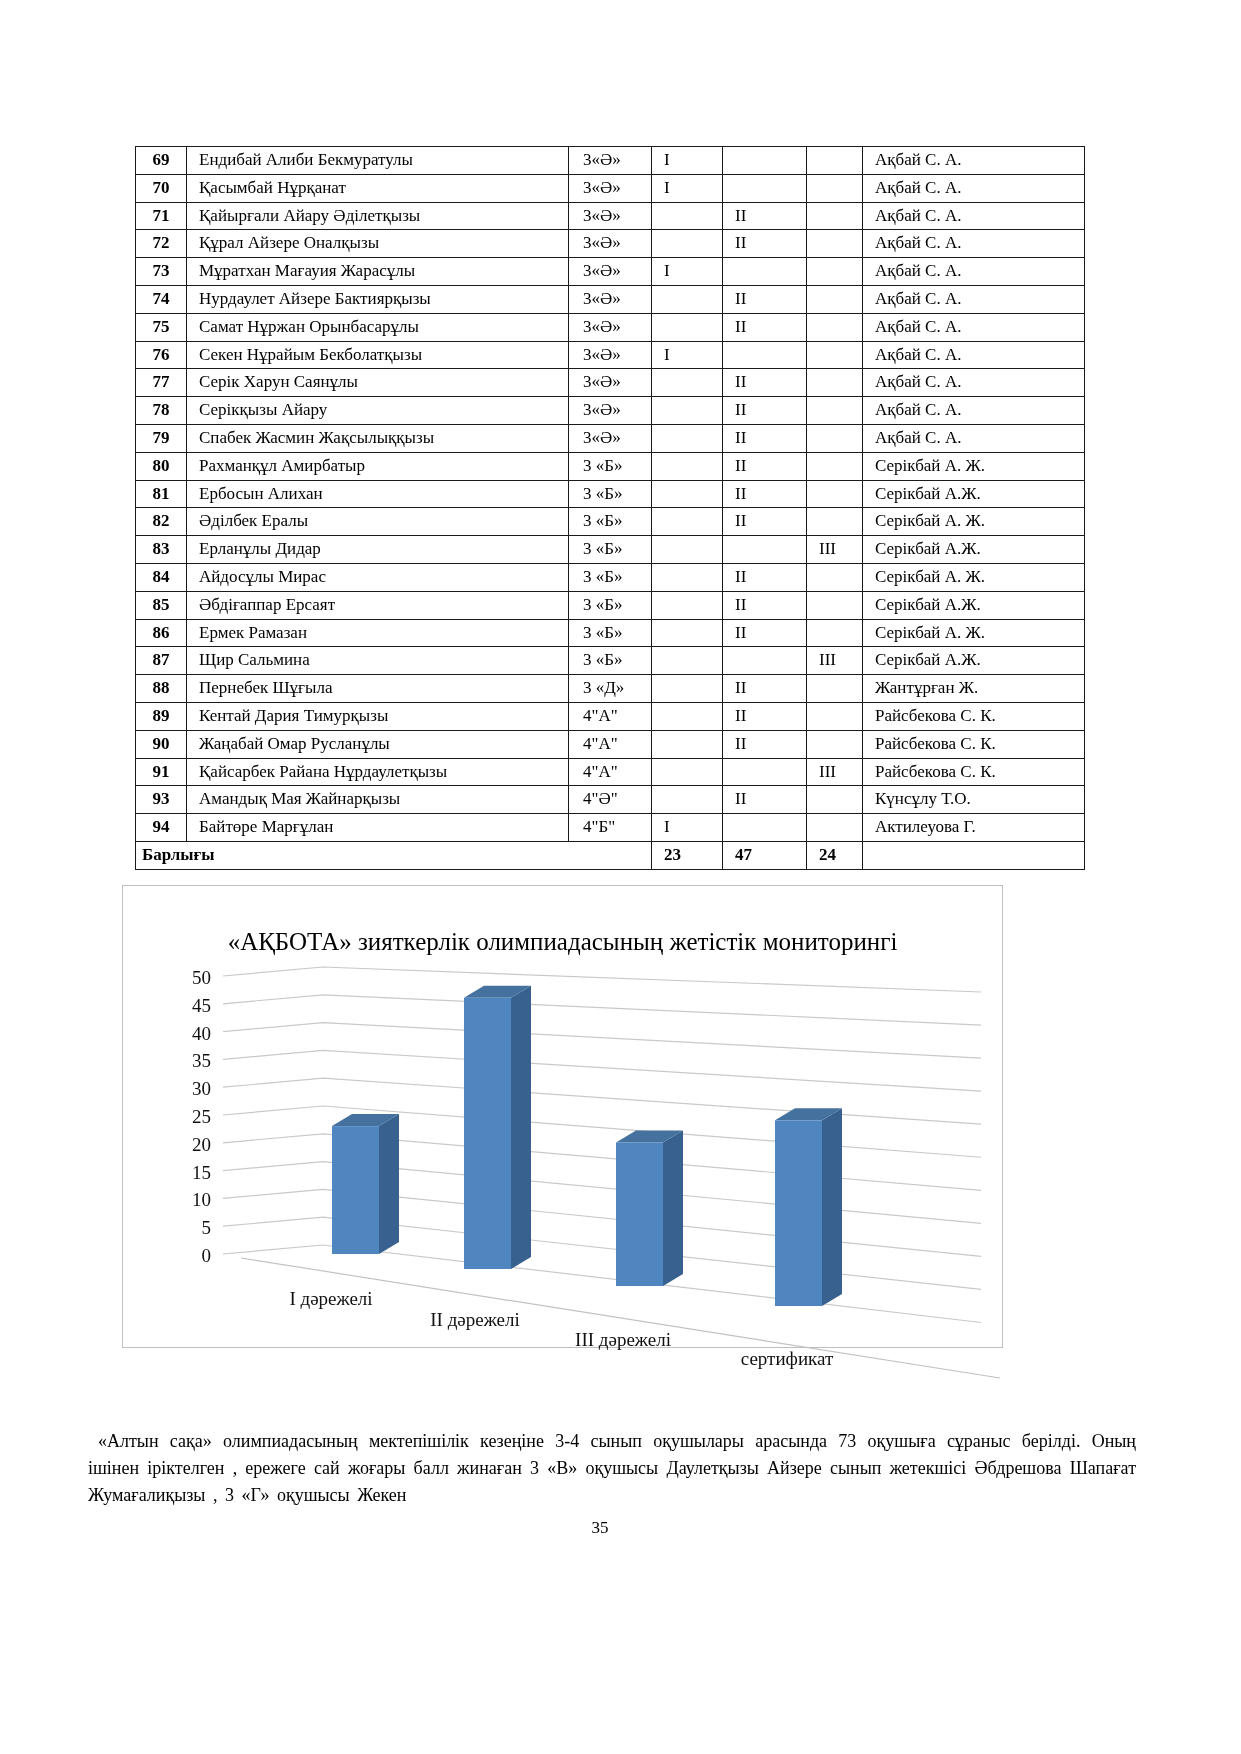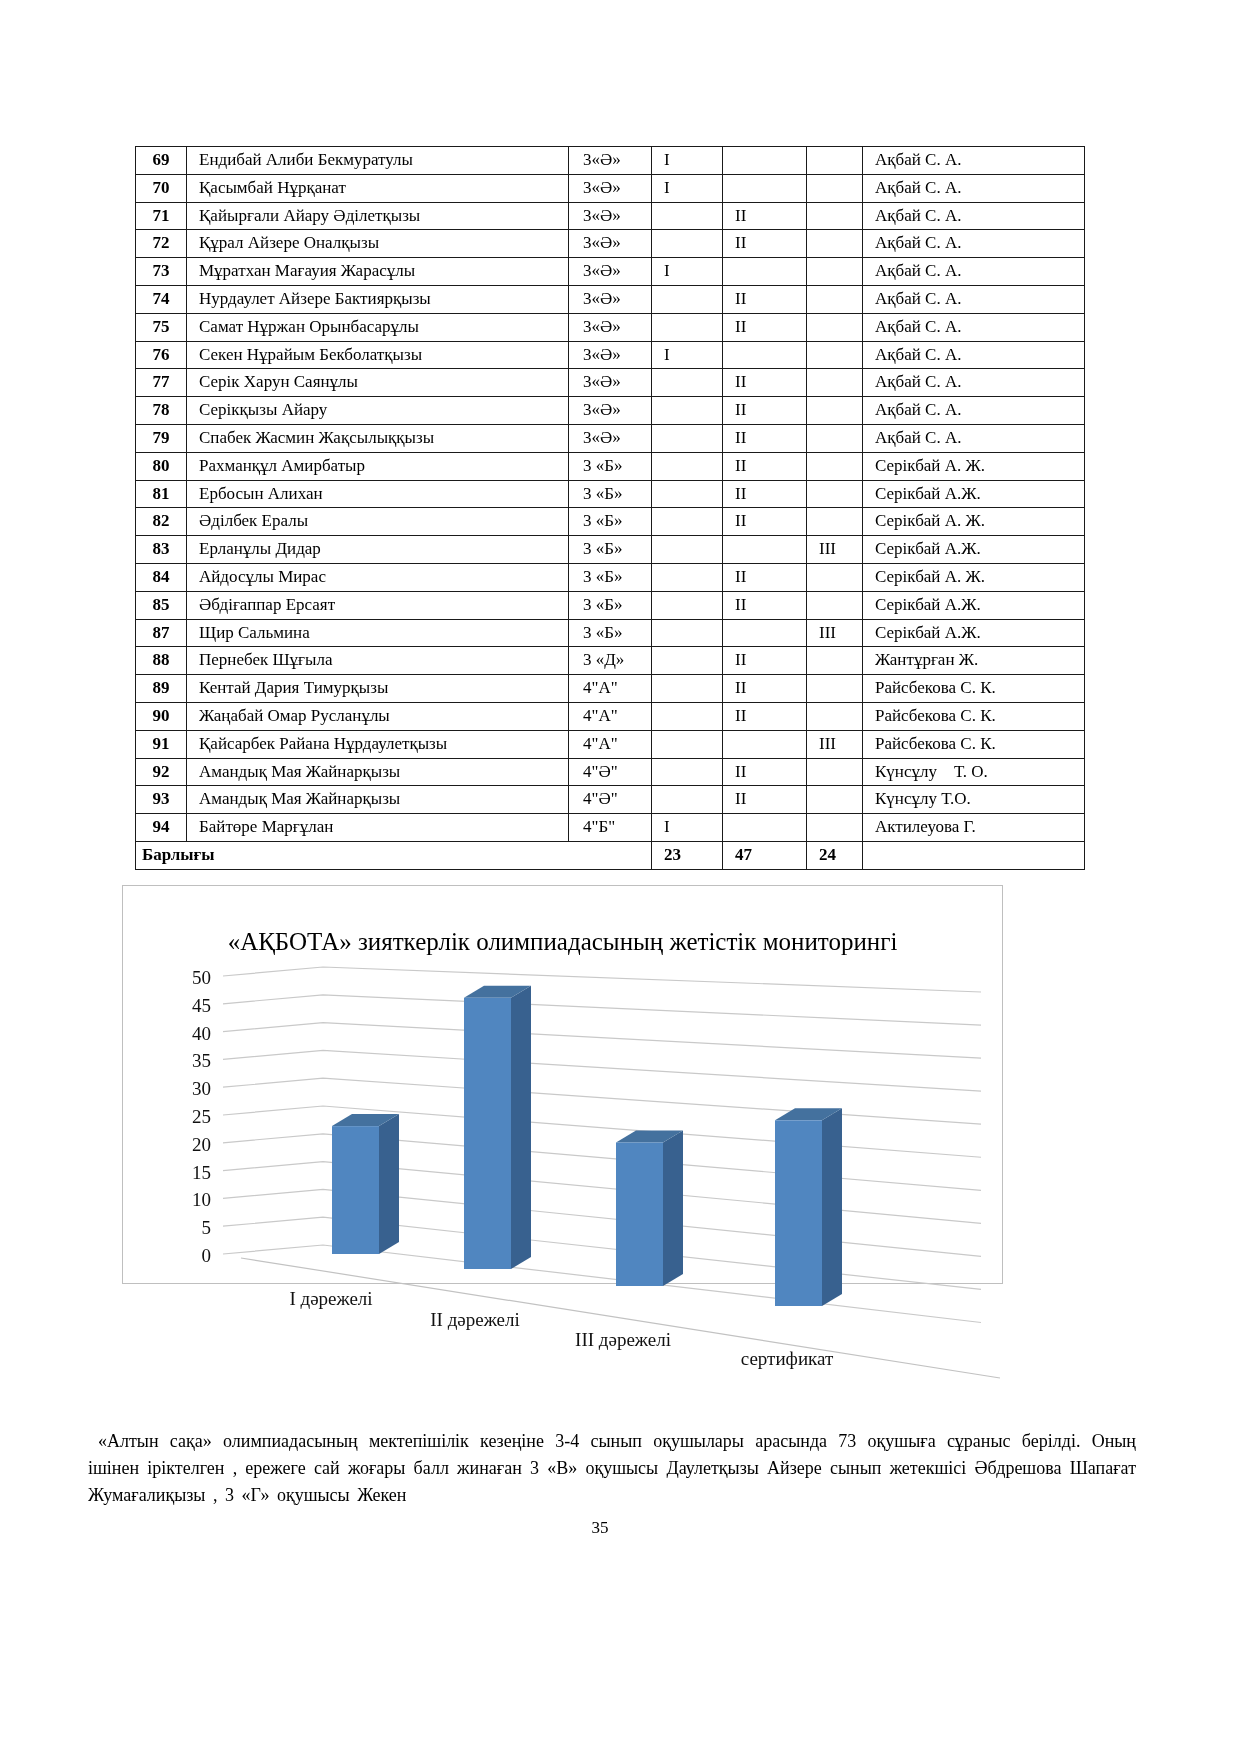"86" tr { html: none -> <tr> <td>86</td> <td>Ермек Рамазан</td> <td>3 «Б»</td> <td></td> <td>II</td> <td></td> <td>Серікбай А. Ж.</td> </tr> }
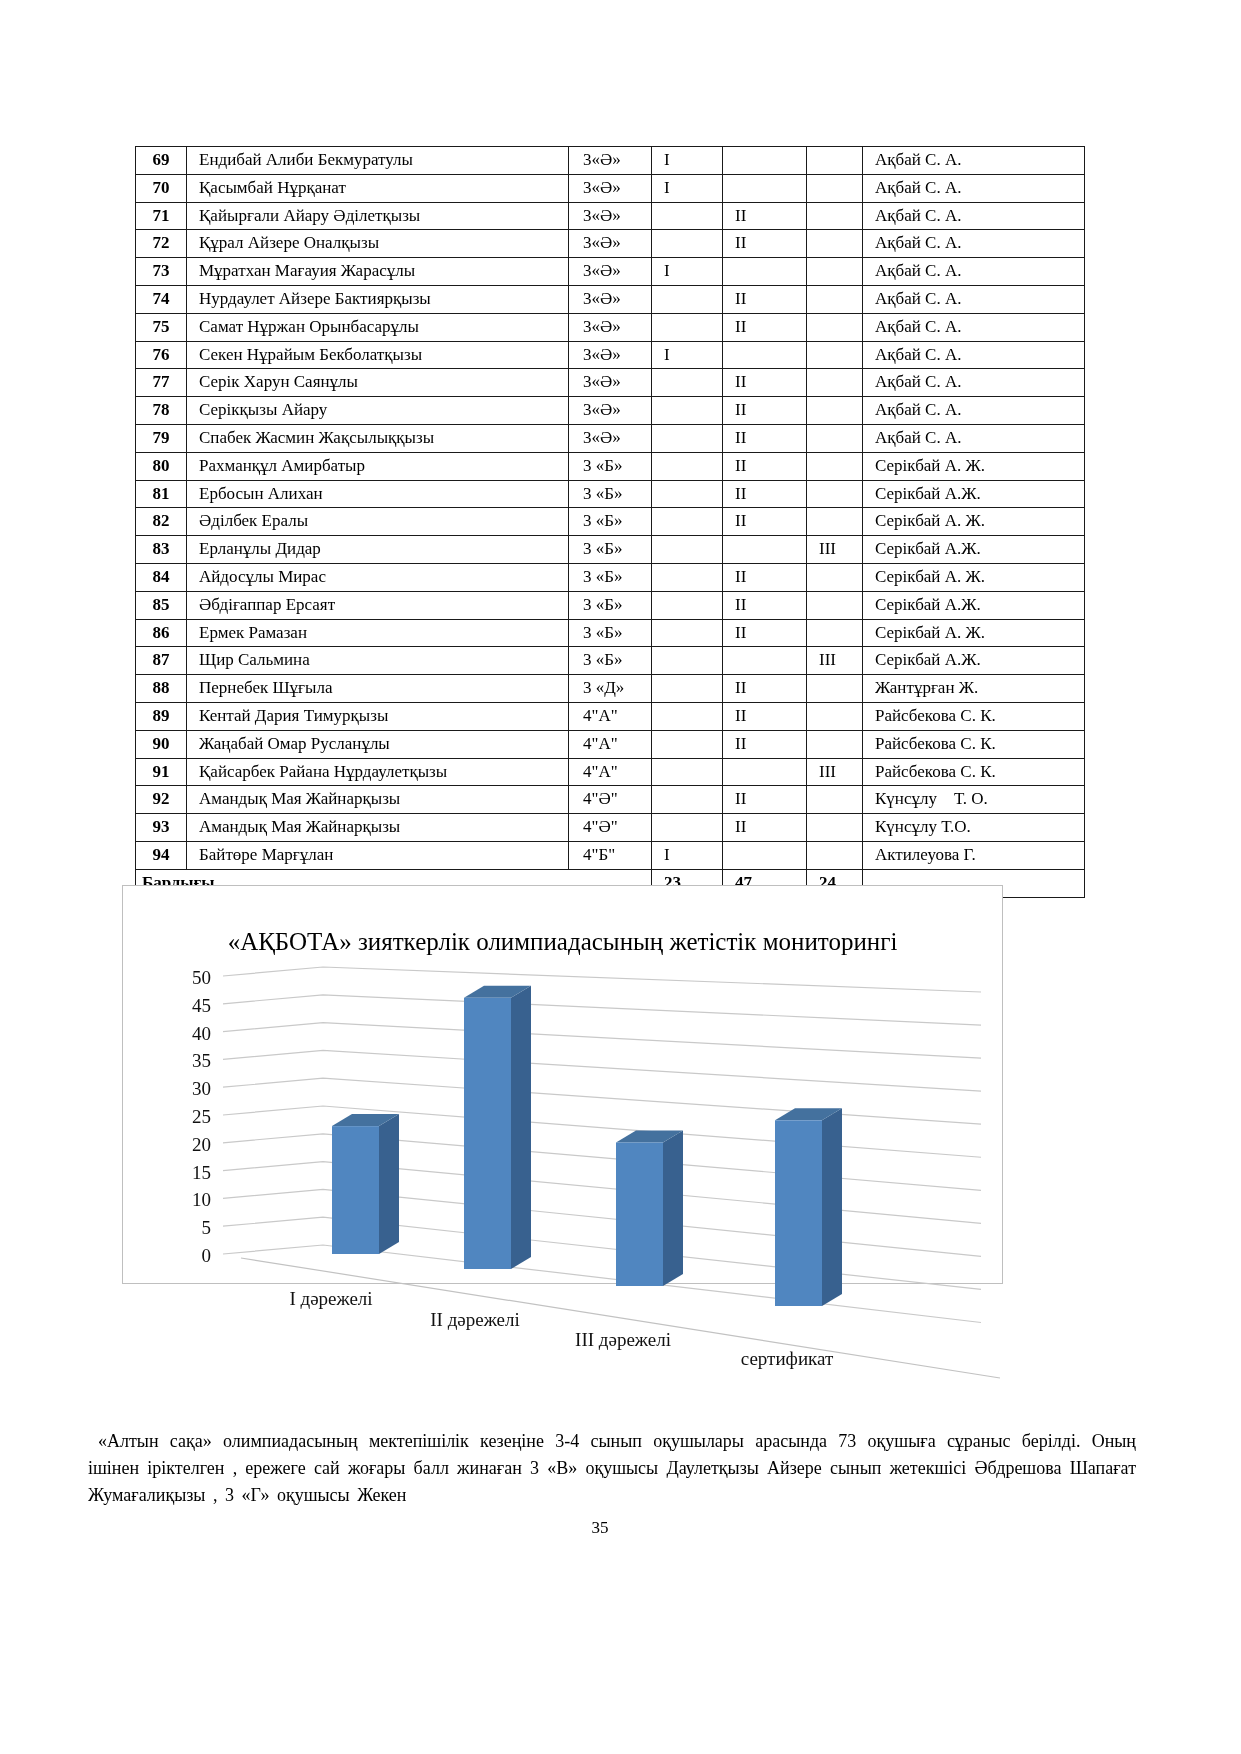"92" tr { html: <tr> <td>92</td> <td>Амандық Мая Жайнарқызы</td> <td>4"Ә"</td> <td></td> <td>II</td> <td></td> <td>Күнсұлу Т. О.</td> </tr> -> none }
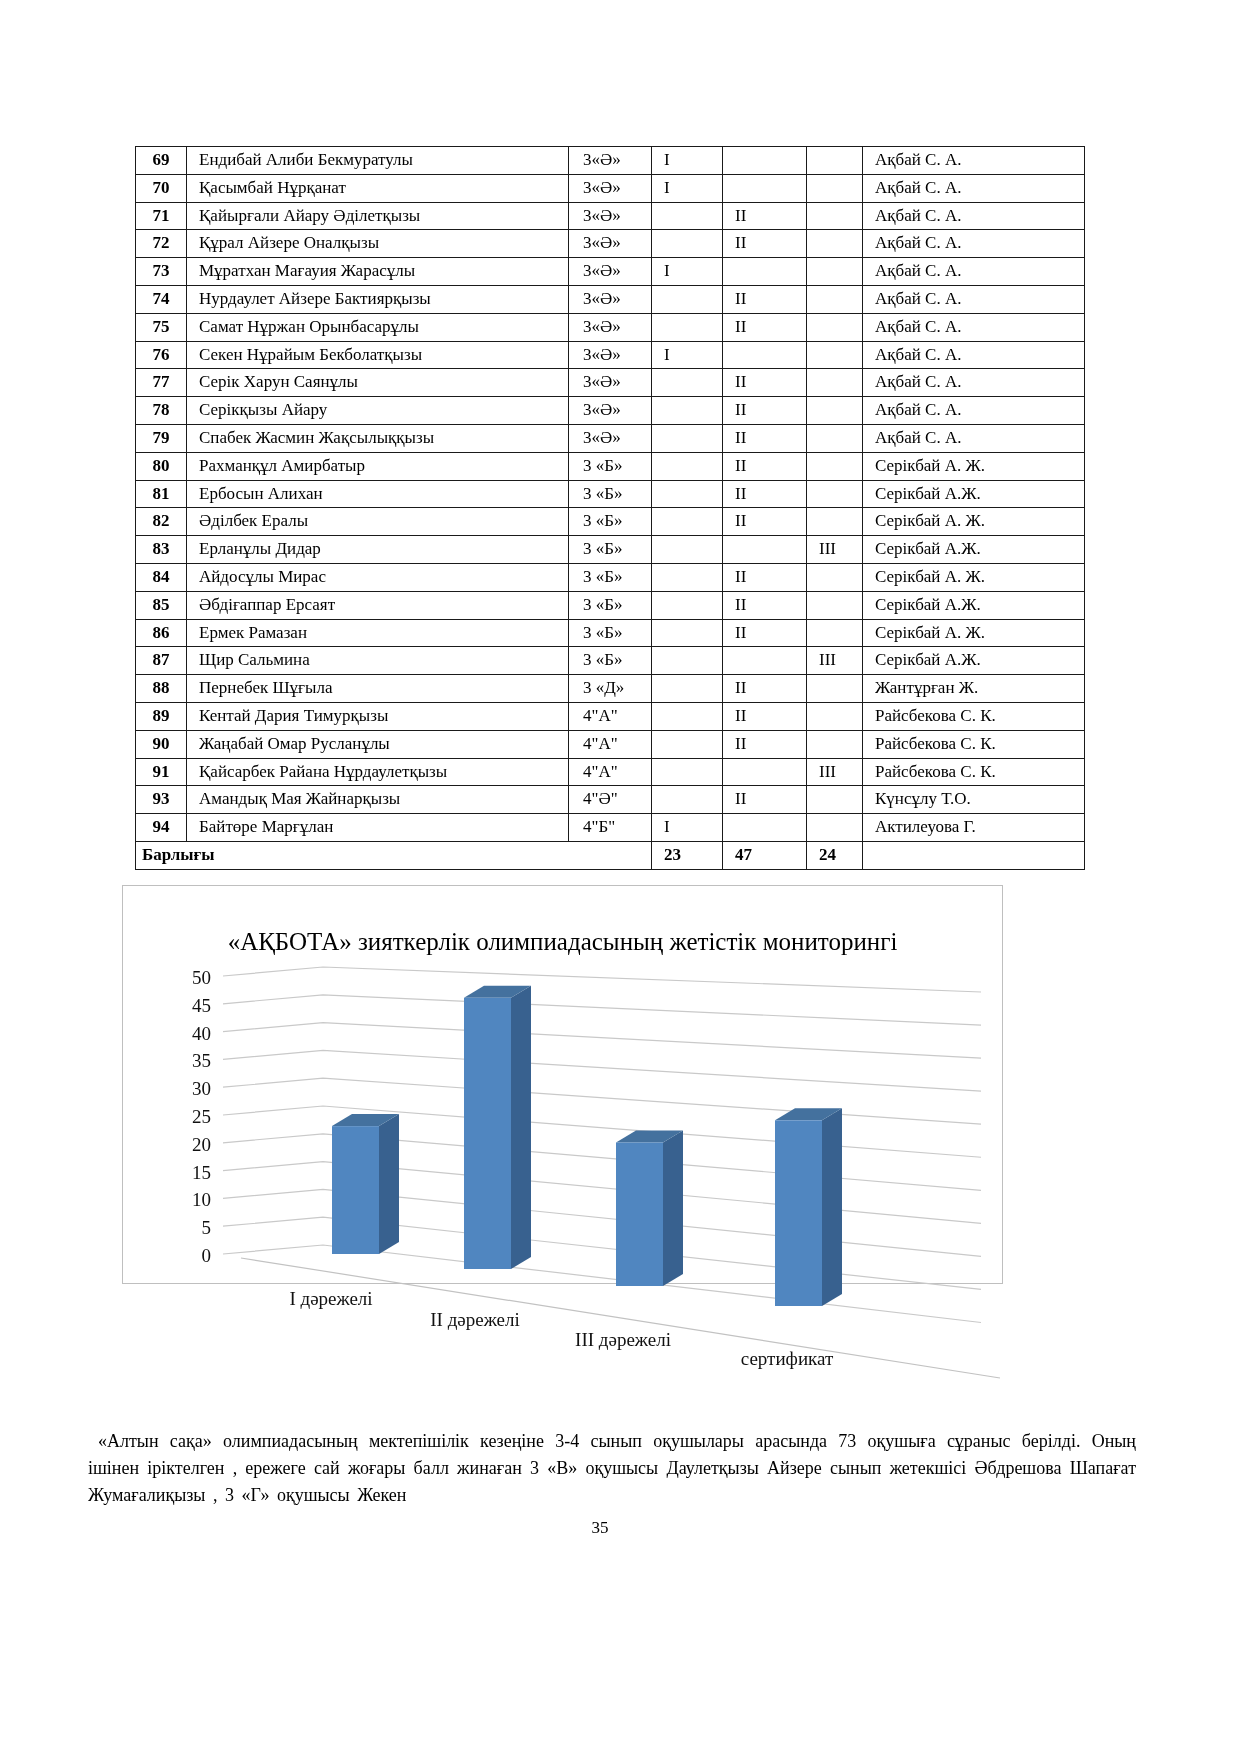"«АҚБОТА» зияткерлік олимпиадасының" .chartbox { height: 399px -> 463px }
